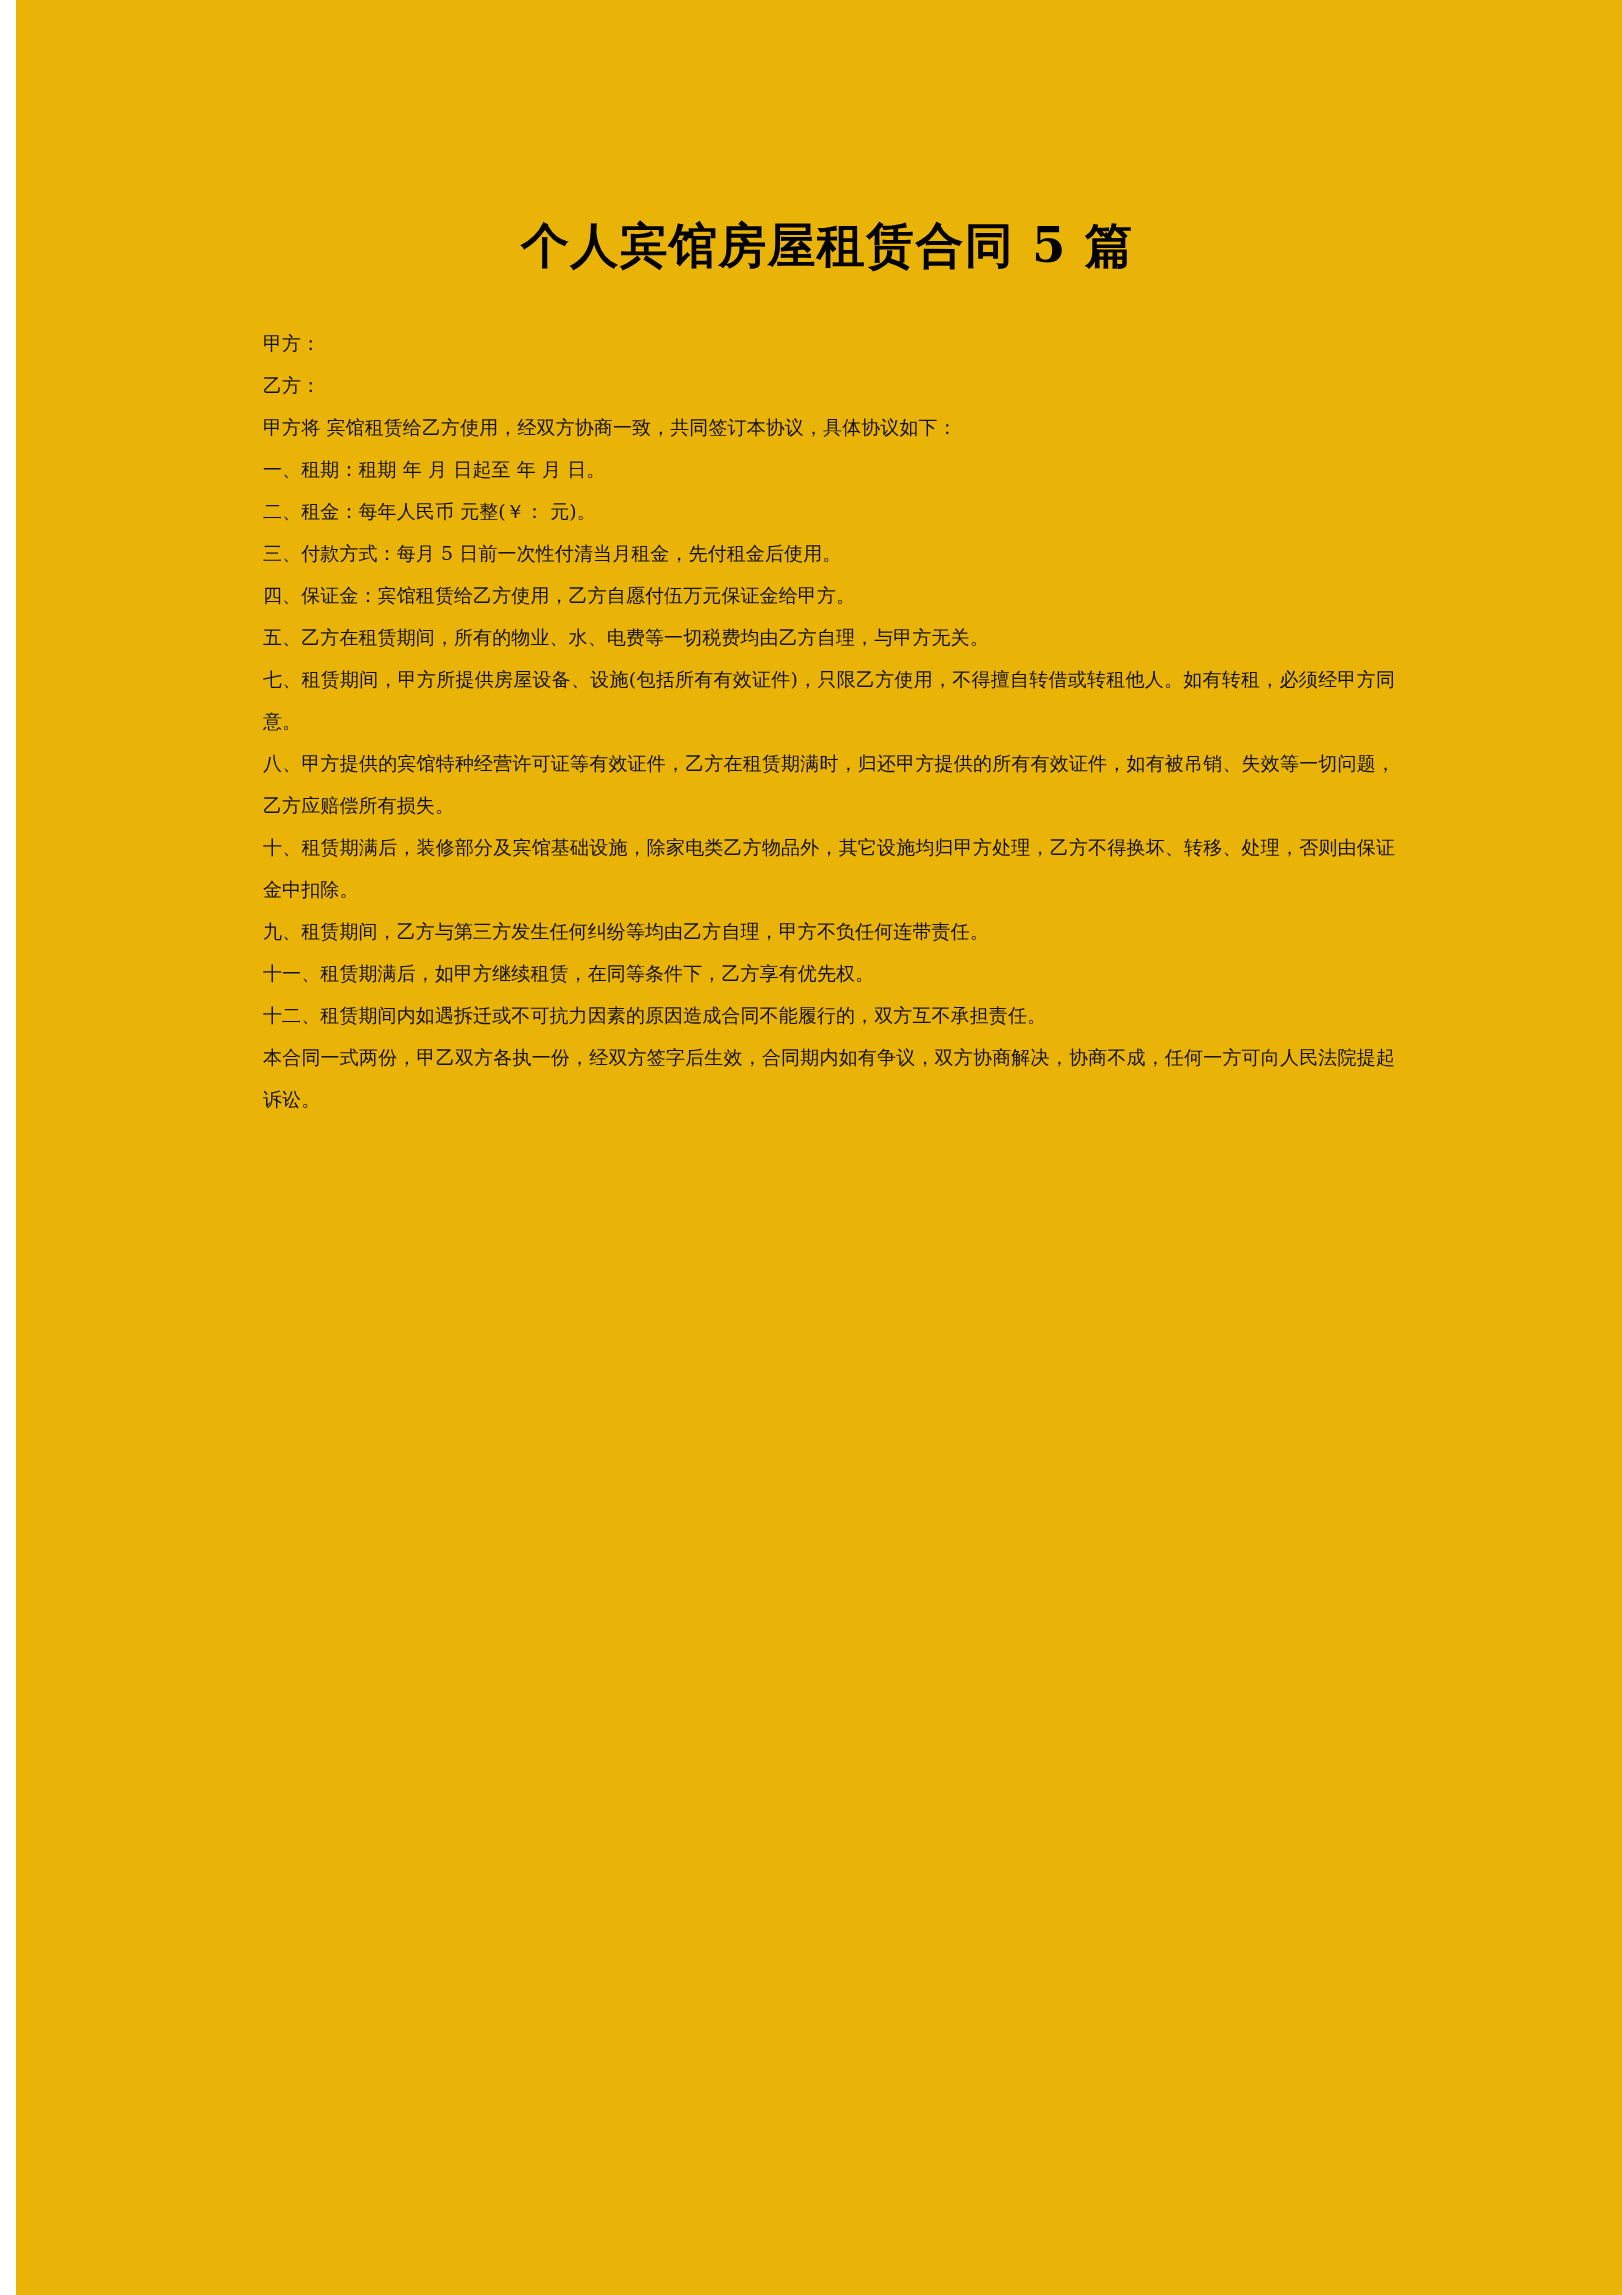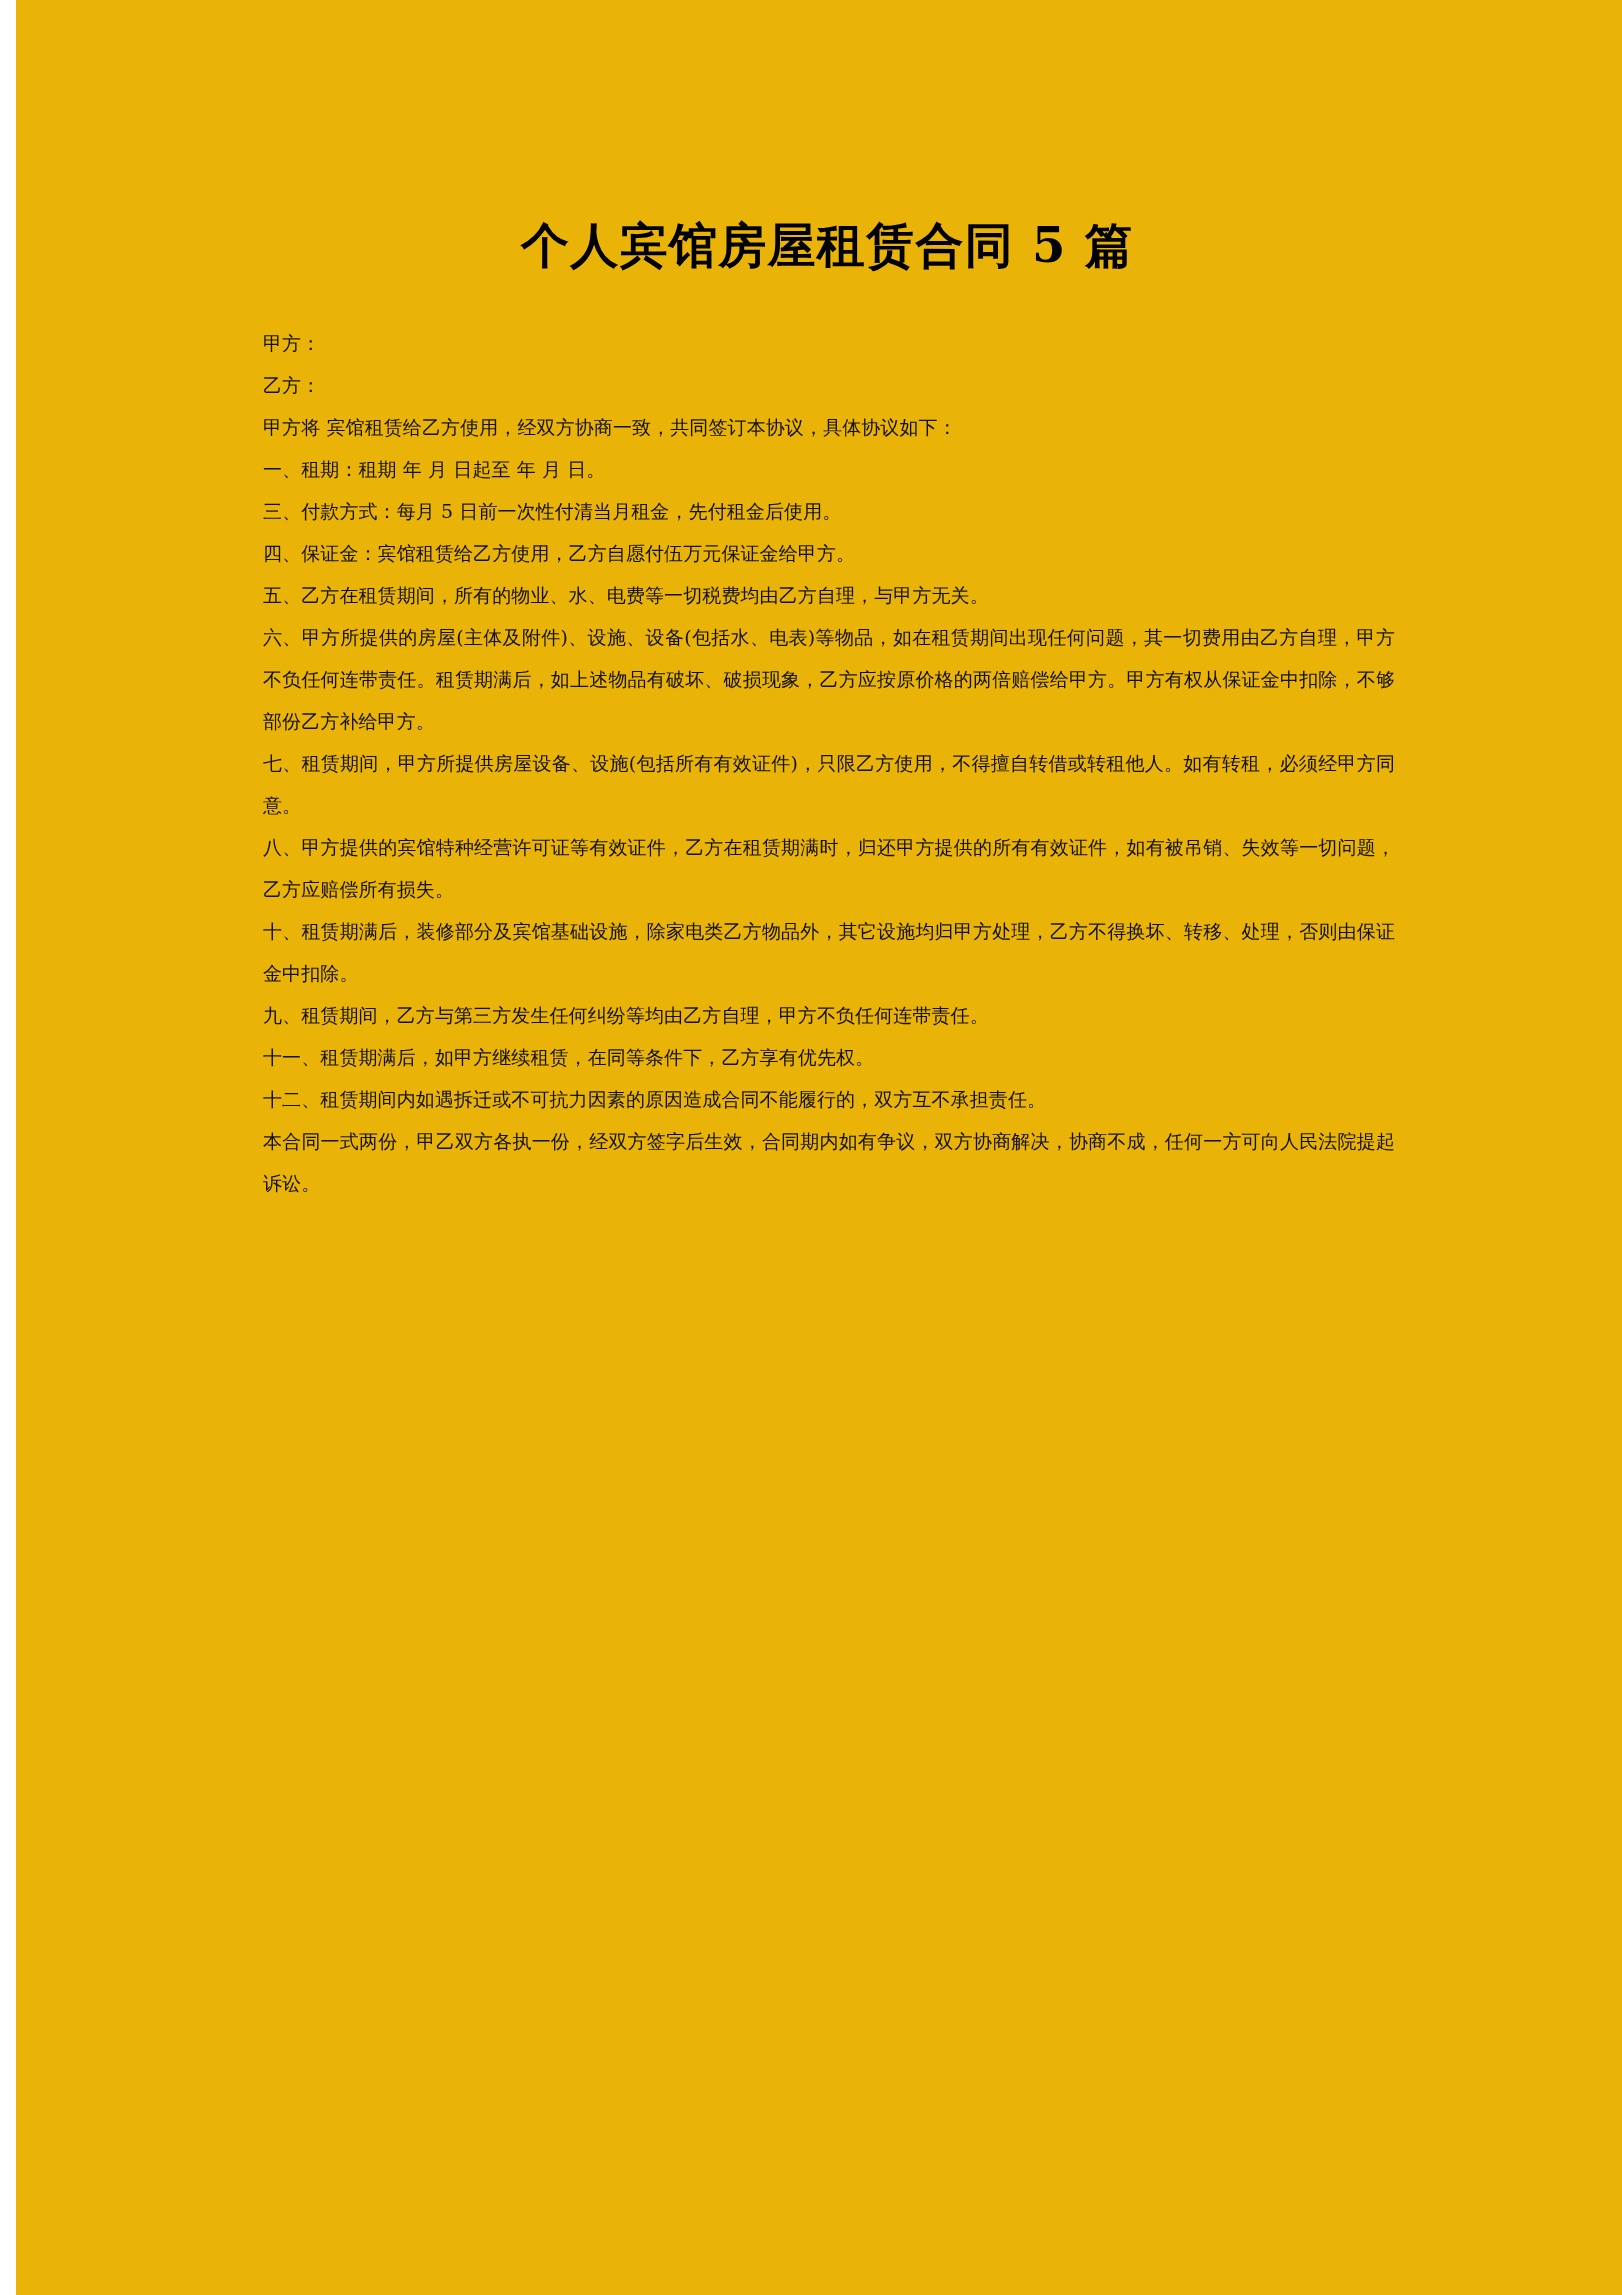"二、租金：每年人民币 元整(￥： 元)。" p.para { html: none -> <p>二、租金：每年人民币 元整(￥： 元)。</p> }
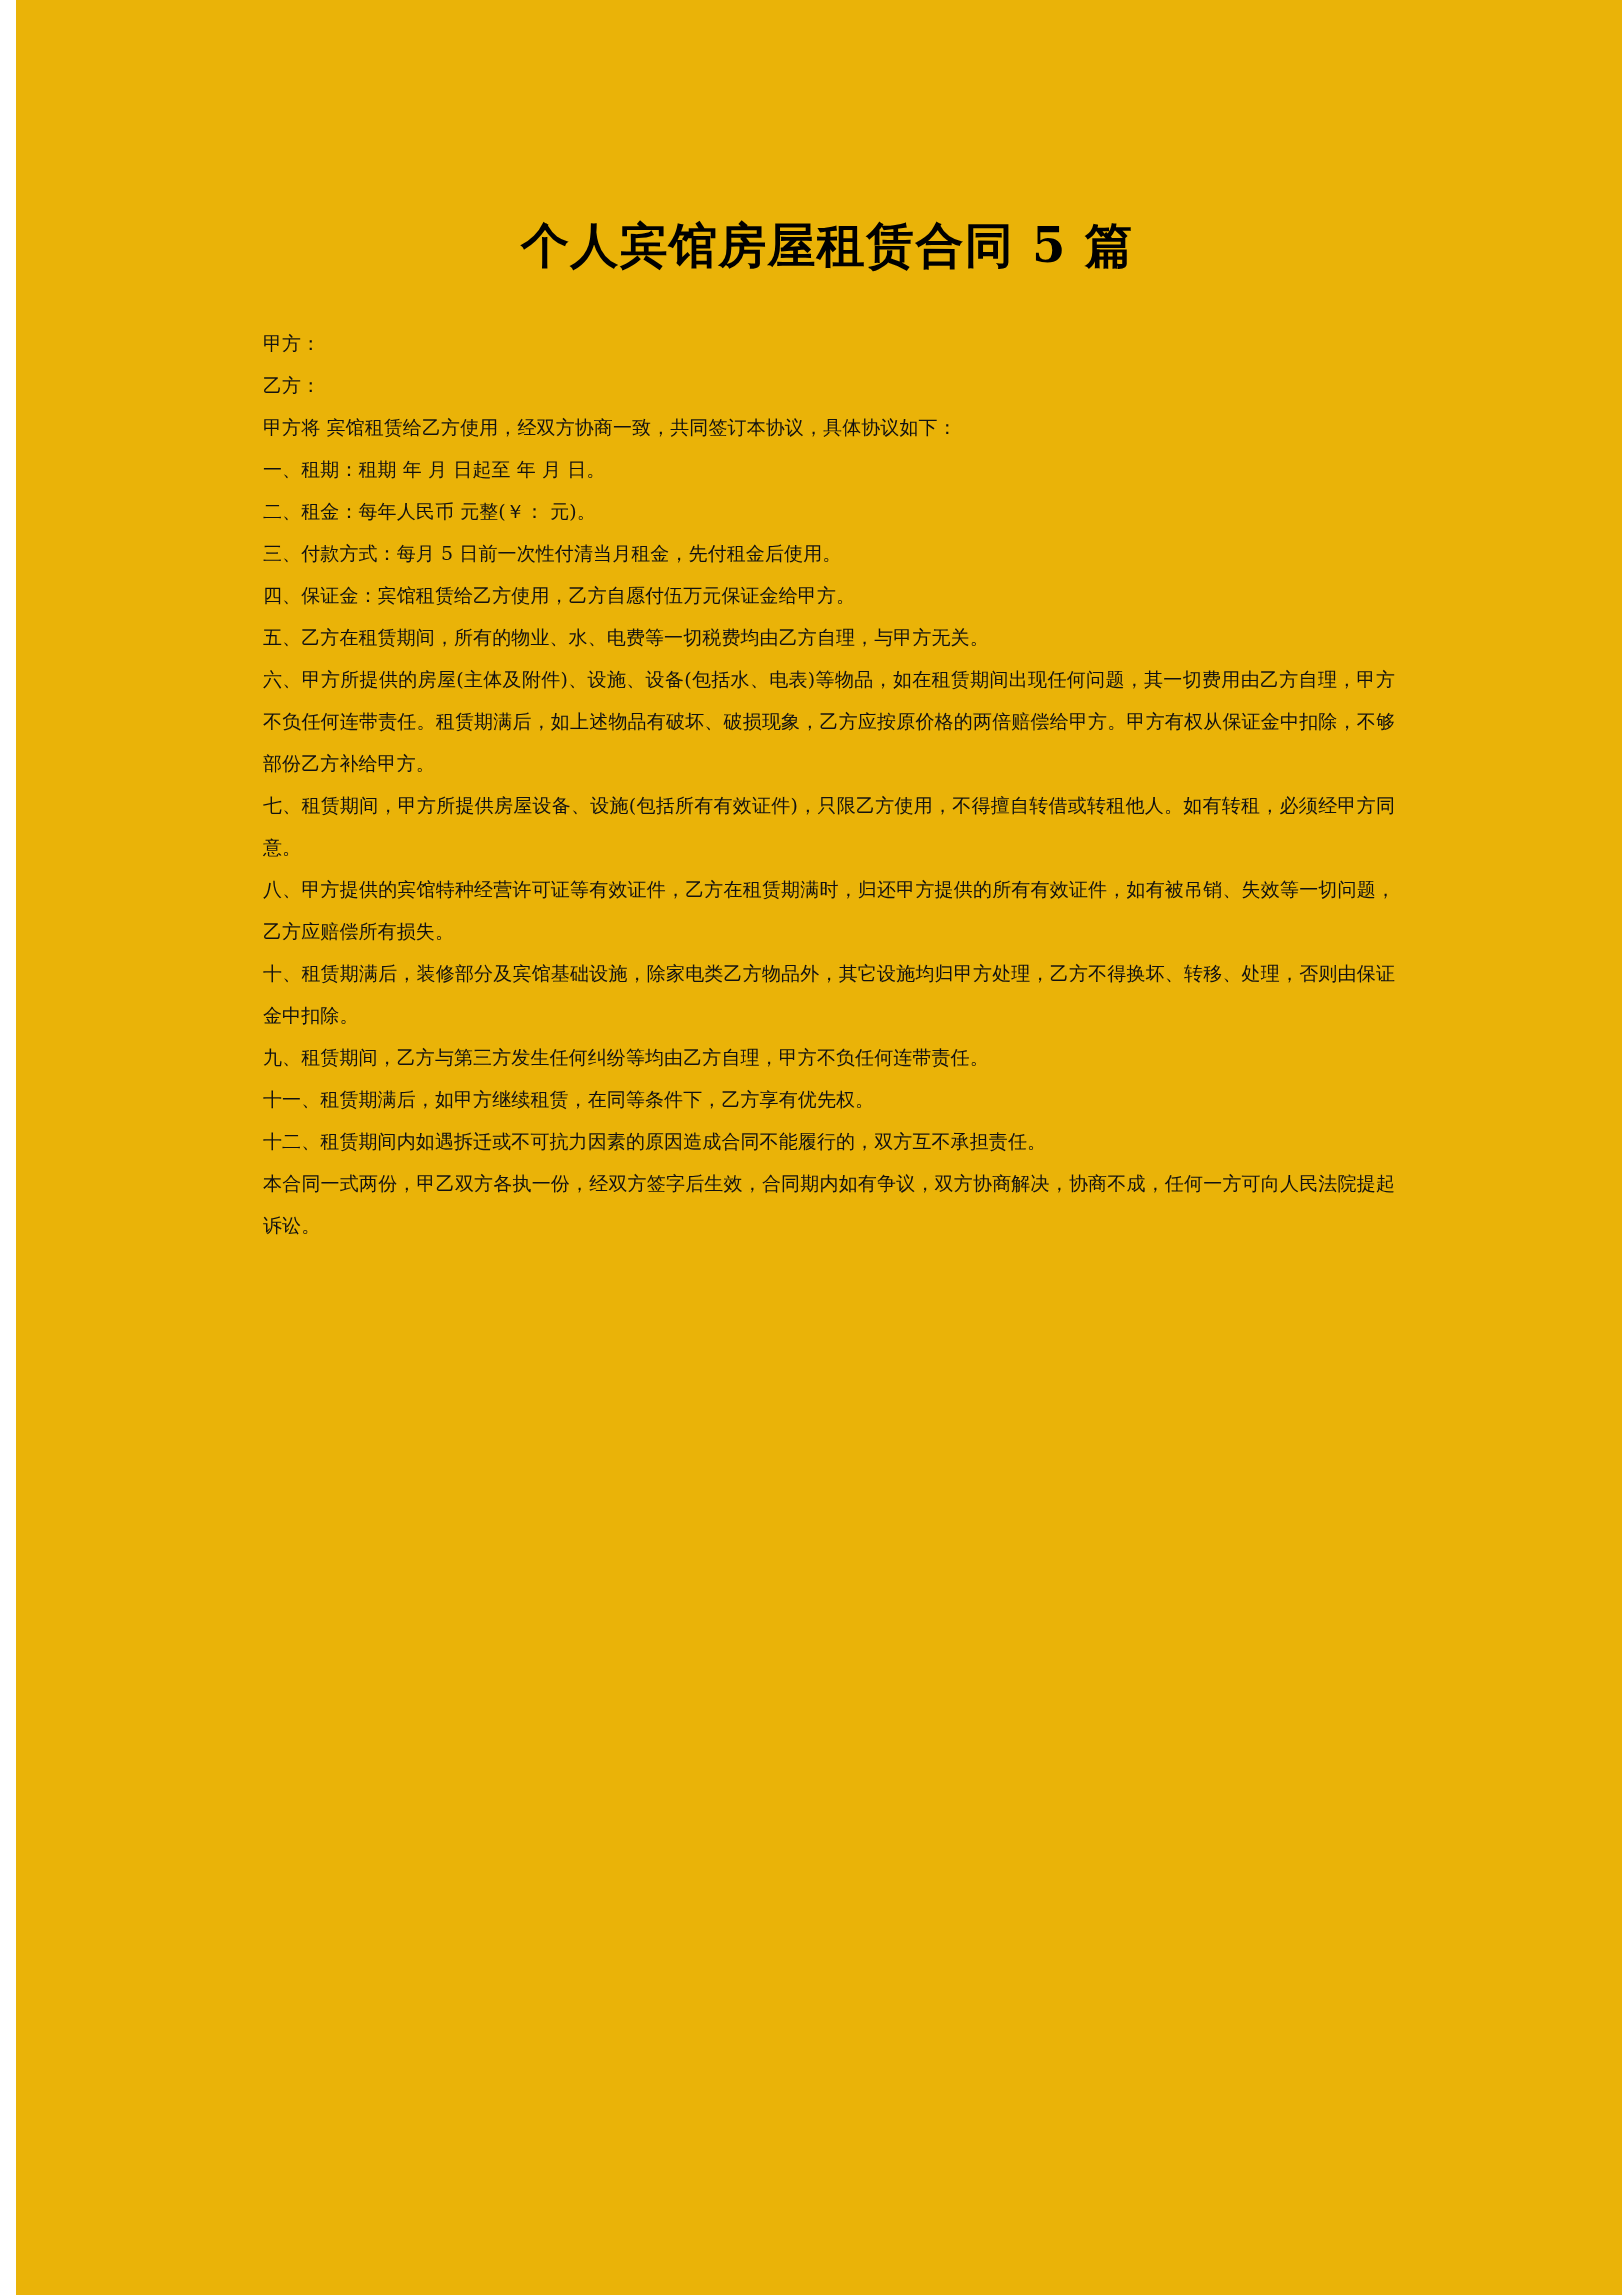"六、甲方所提供的房屋(主体及附件)、设施、设备(包括水、电表)等物品，如在租赁期" p.para { html: <p>六、甲方所提供的房屋(主体及附件)、设施、设备(包括水、电表)等物品，如在租赁期间出现任何问题，其一切费用由乙方自理，甲方不负任何连带责任。租赁期满后，如上述物品有破坏、破损现象，乙方应按原价格的两倍赔偿给甲方。甲方有权从保证金中扣除，不够部份乙方补给甲方。</p> -> none }
